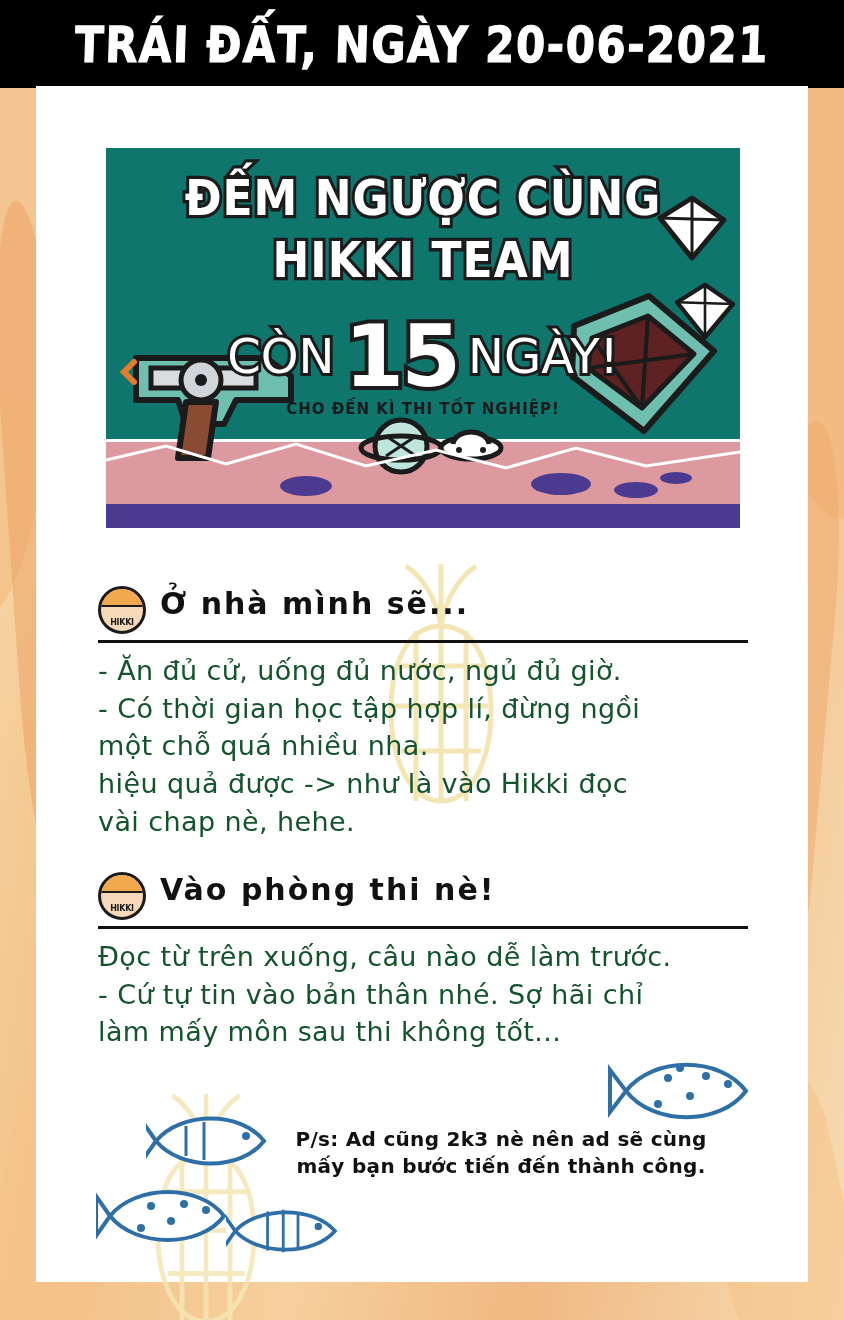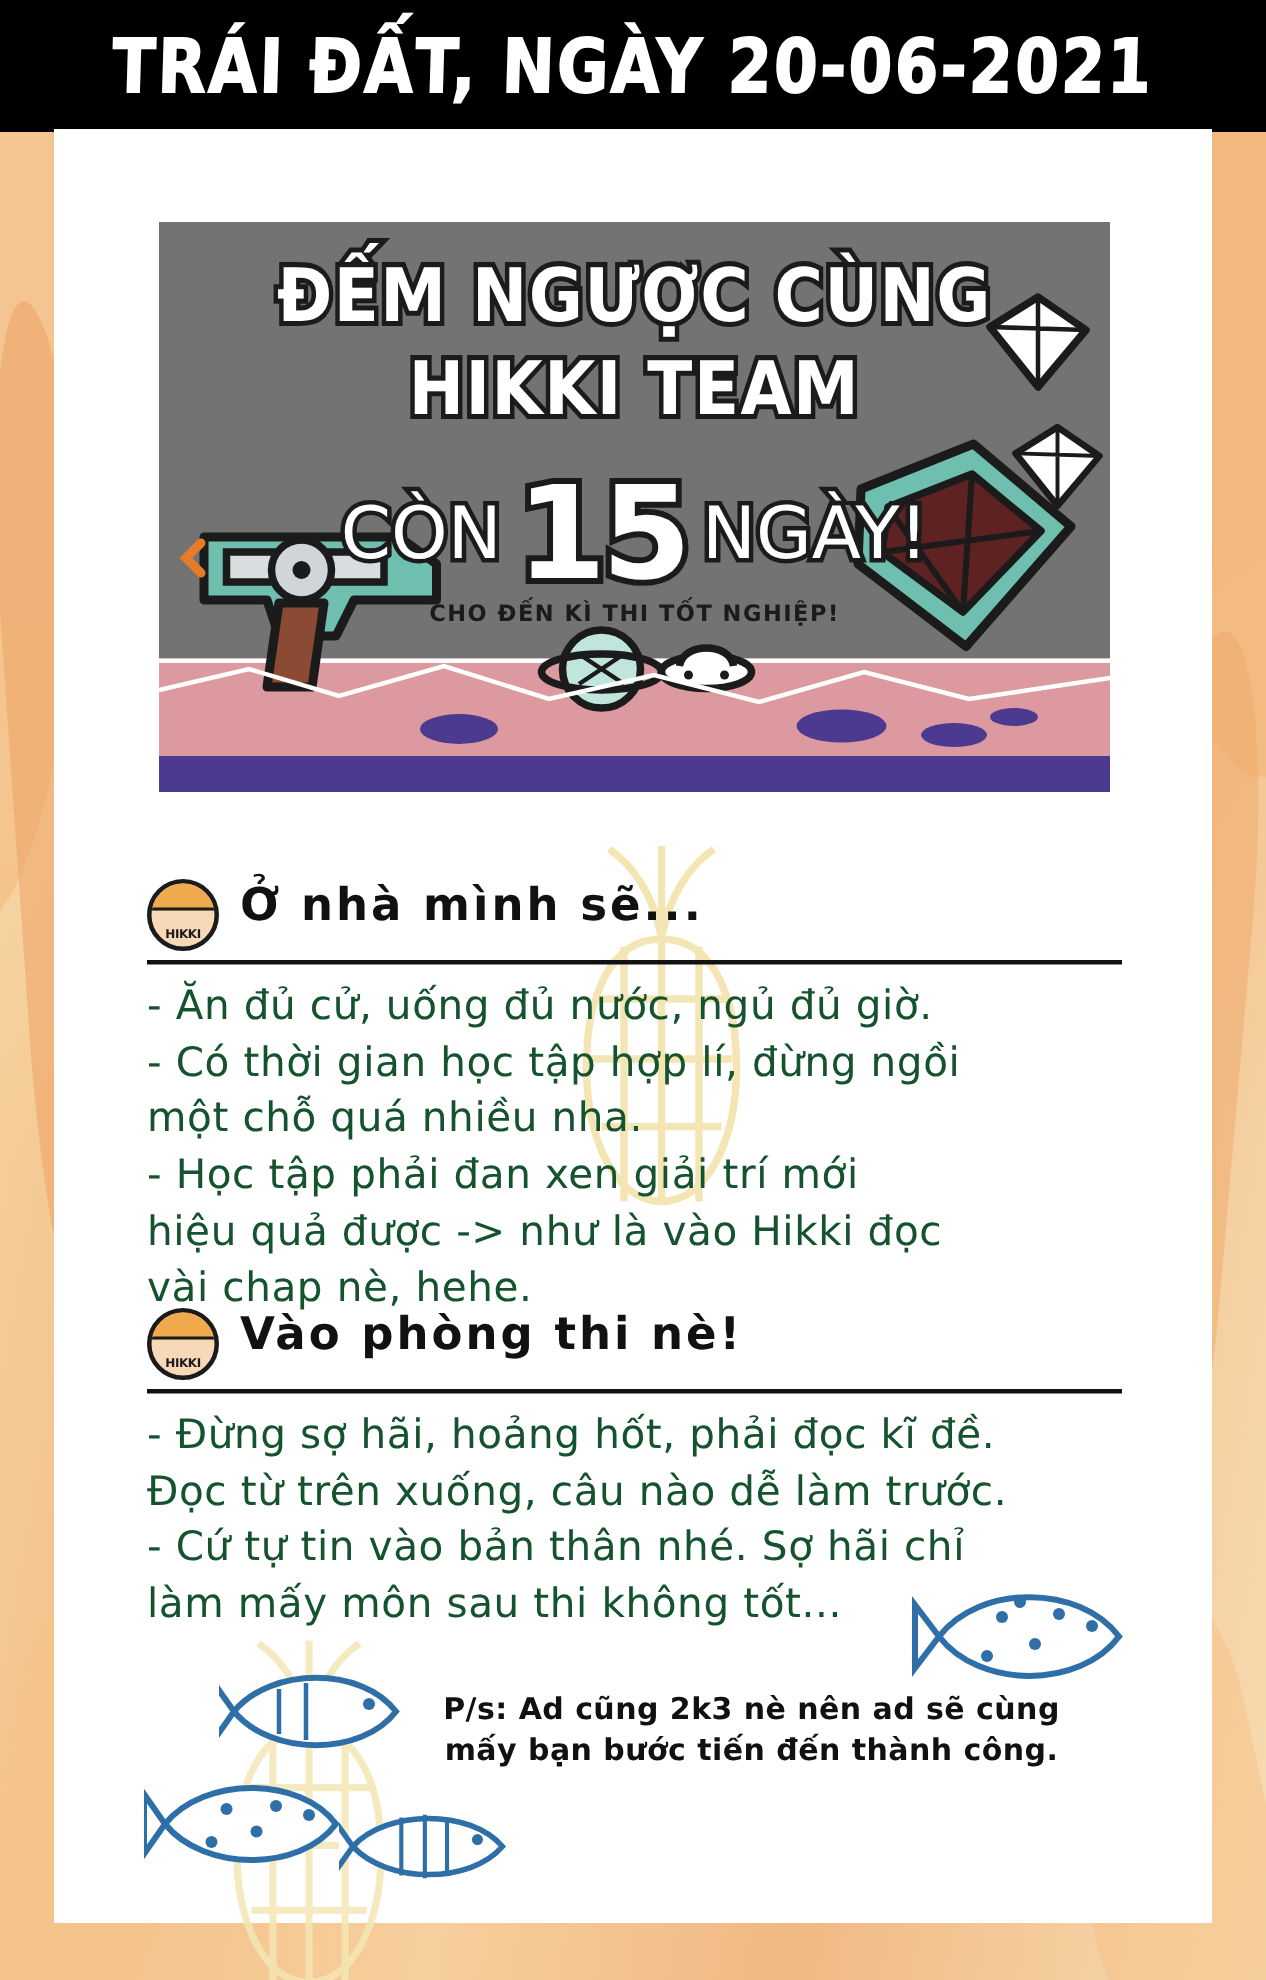"ĐẾM NGƯỢC CÙNG" .hero { background: #737373 -> #0f766e }
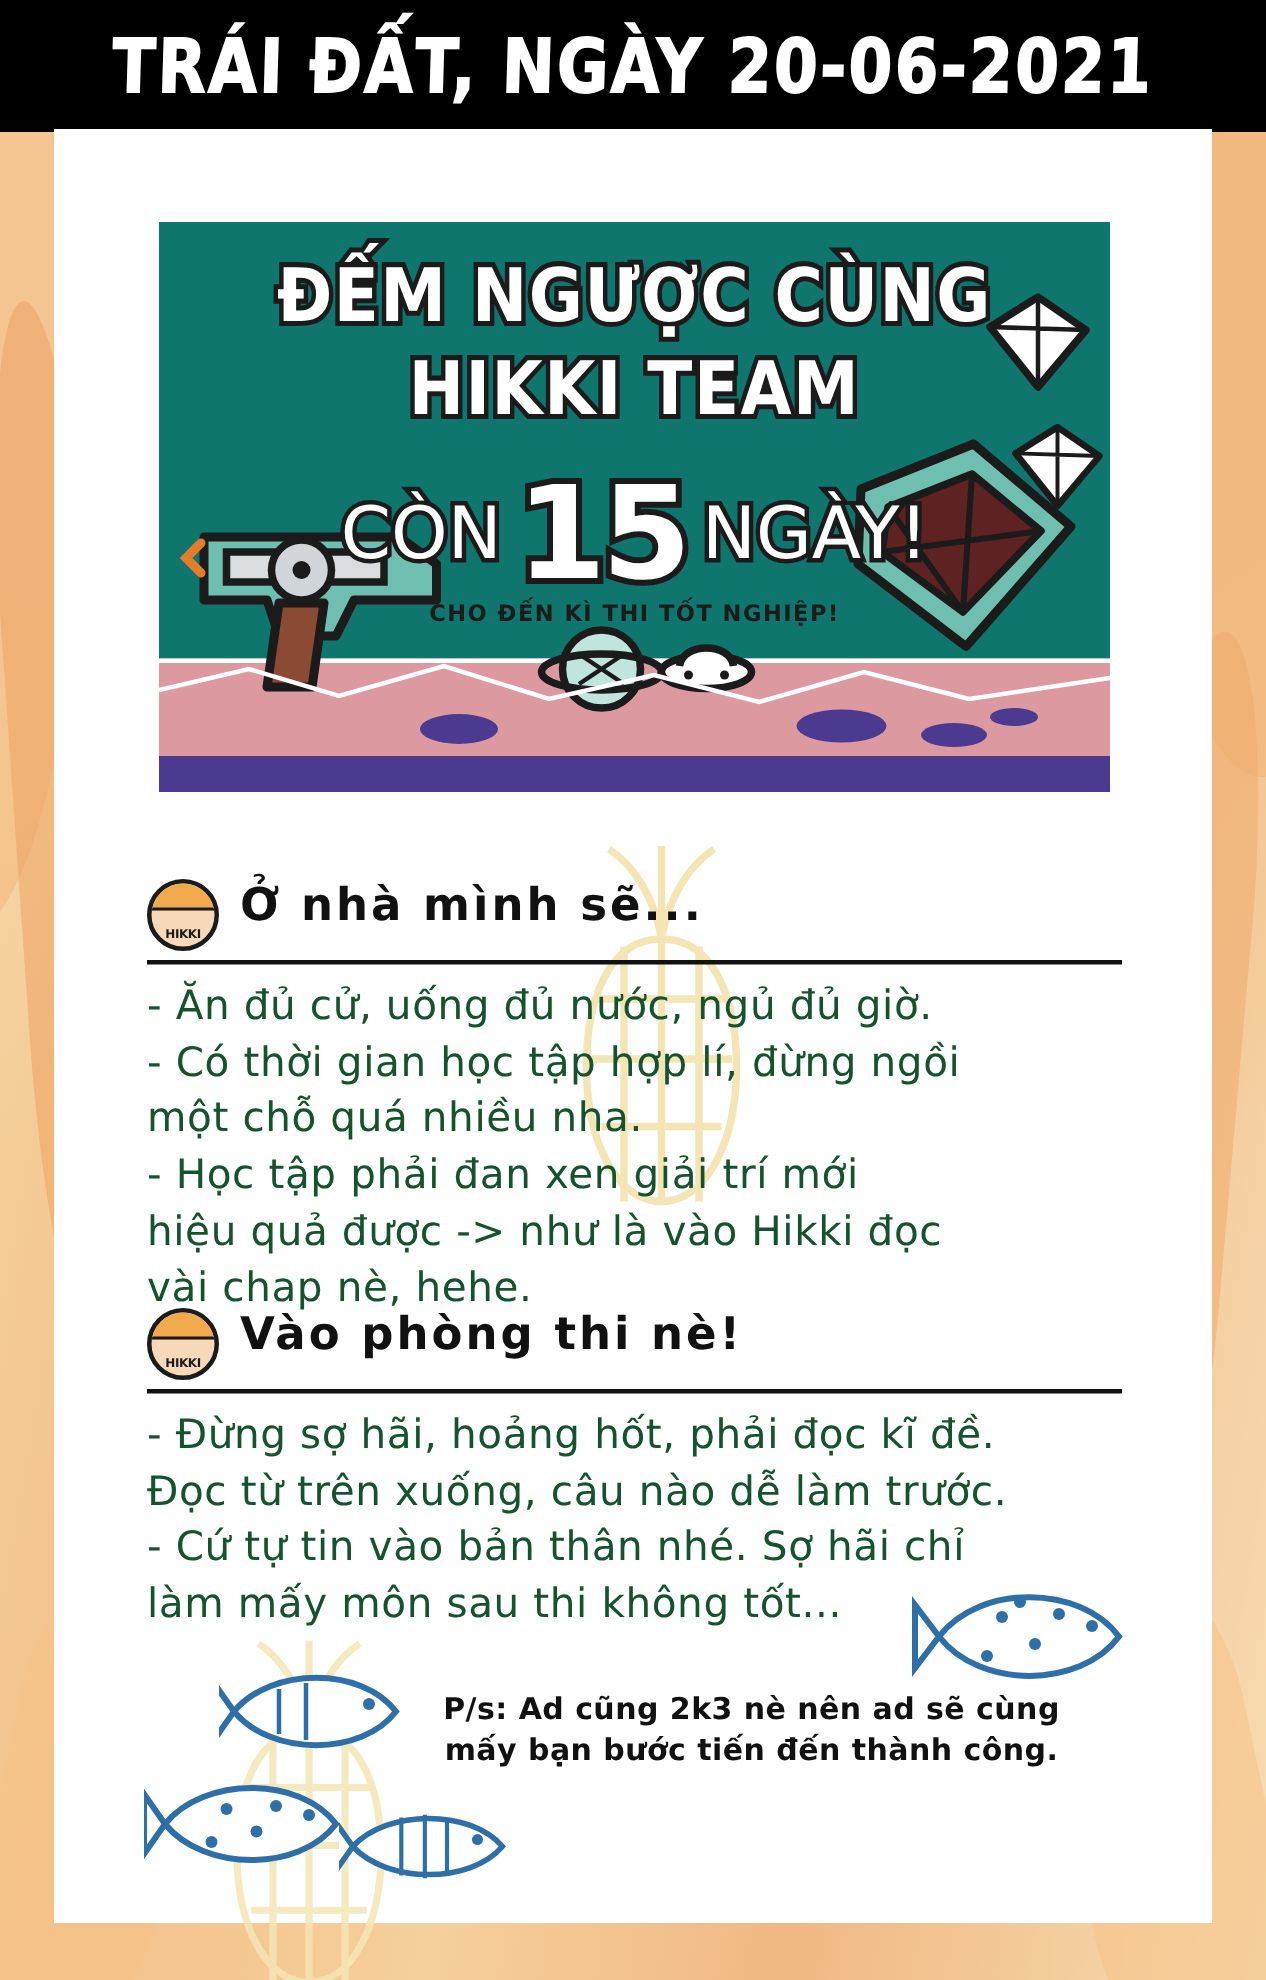"- Học tập phải đan" p { html: <p>- Học tập phải đan xen giải trí mới</p> -> none }
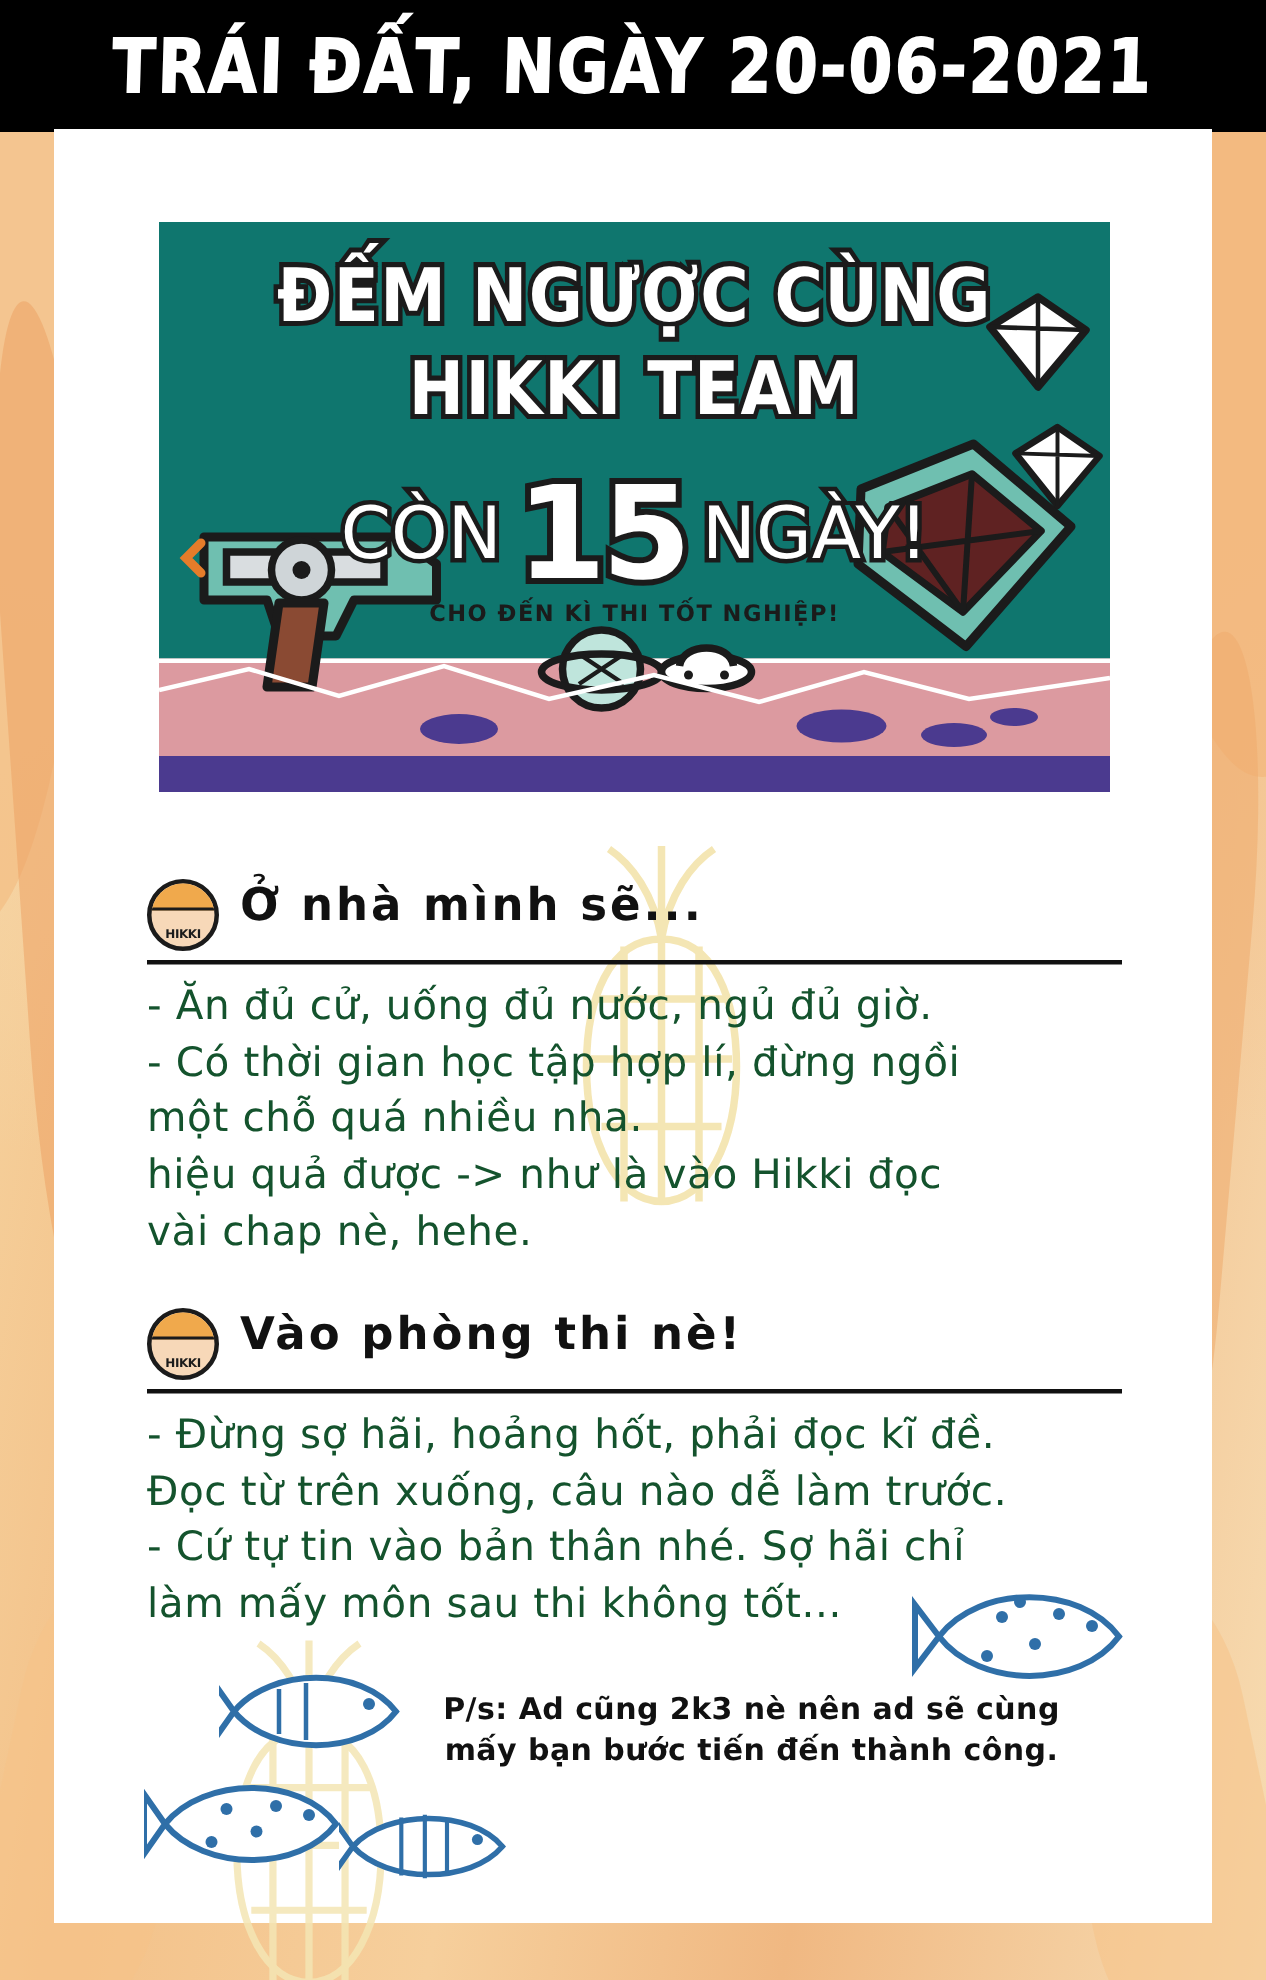"- Đừng sợ hãi, hoảng" p { html: <p>- Đừng sợ hãi, hoảng hốt, phải đọc kĩ đề.</p> -> none }
